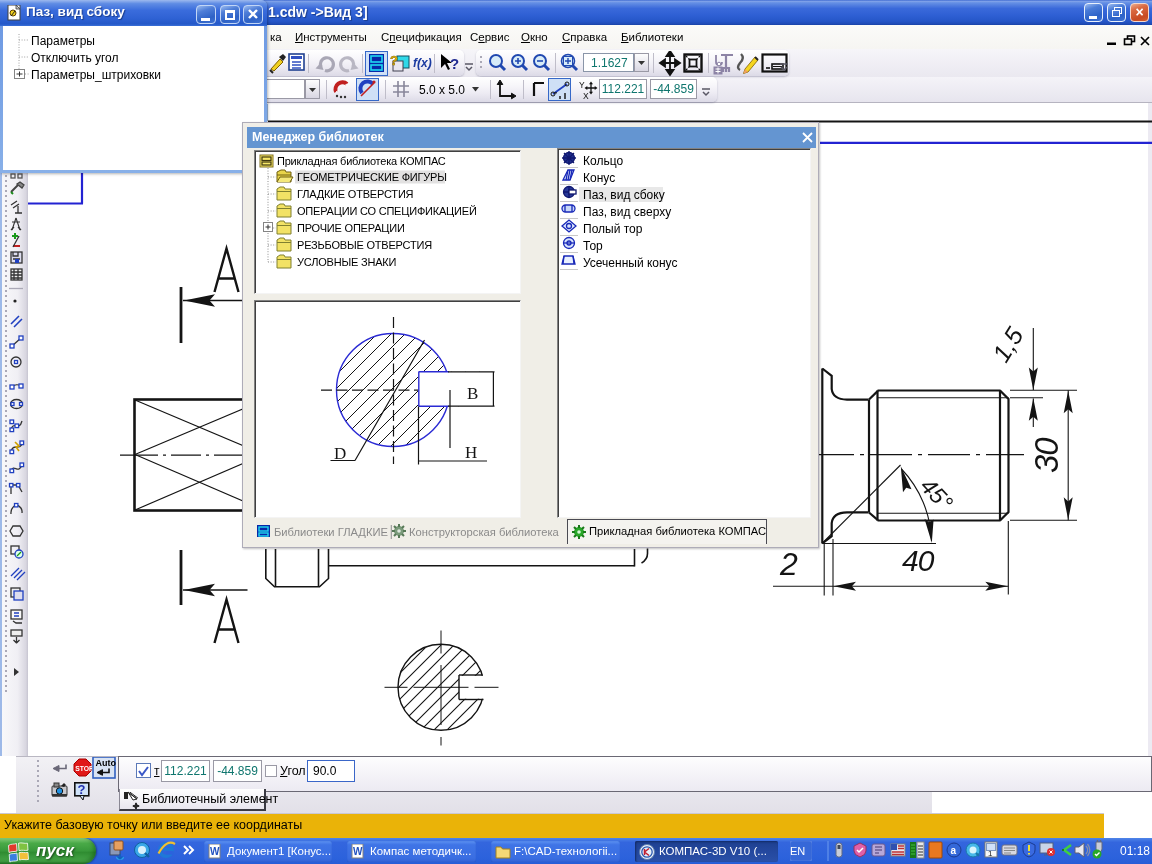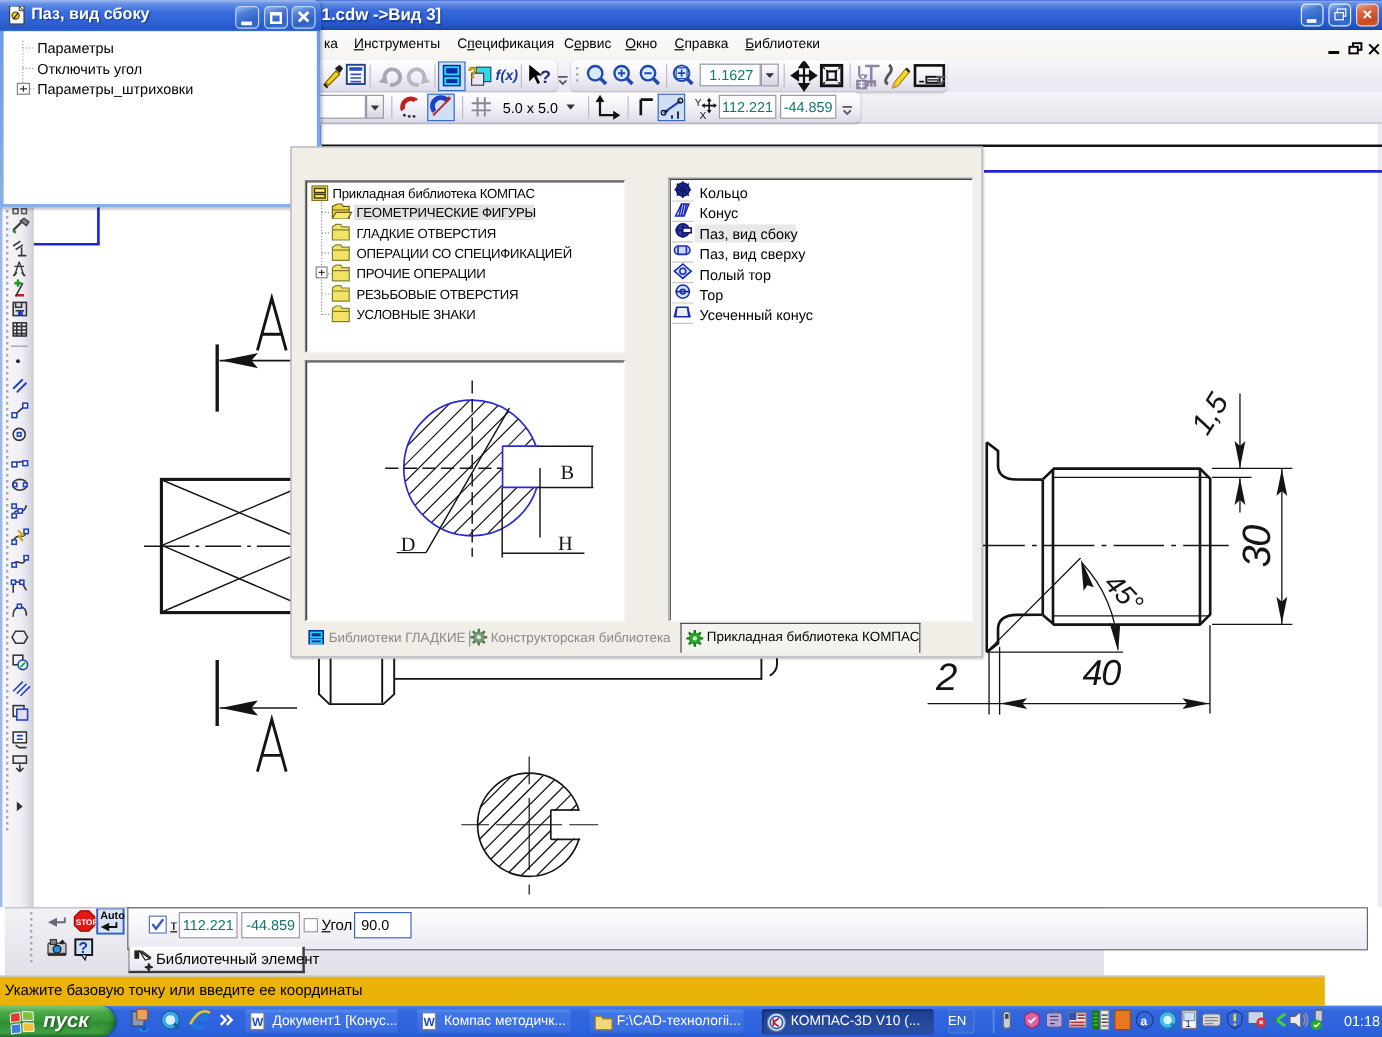"Менеджер библиотек" div.abs { html: none -> <div>Менеджер библиотек <svg> <path></path> </svg> </div> }
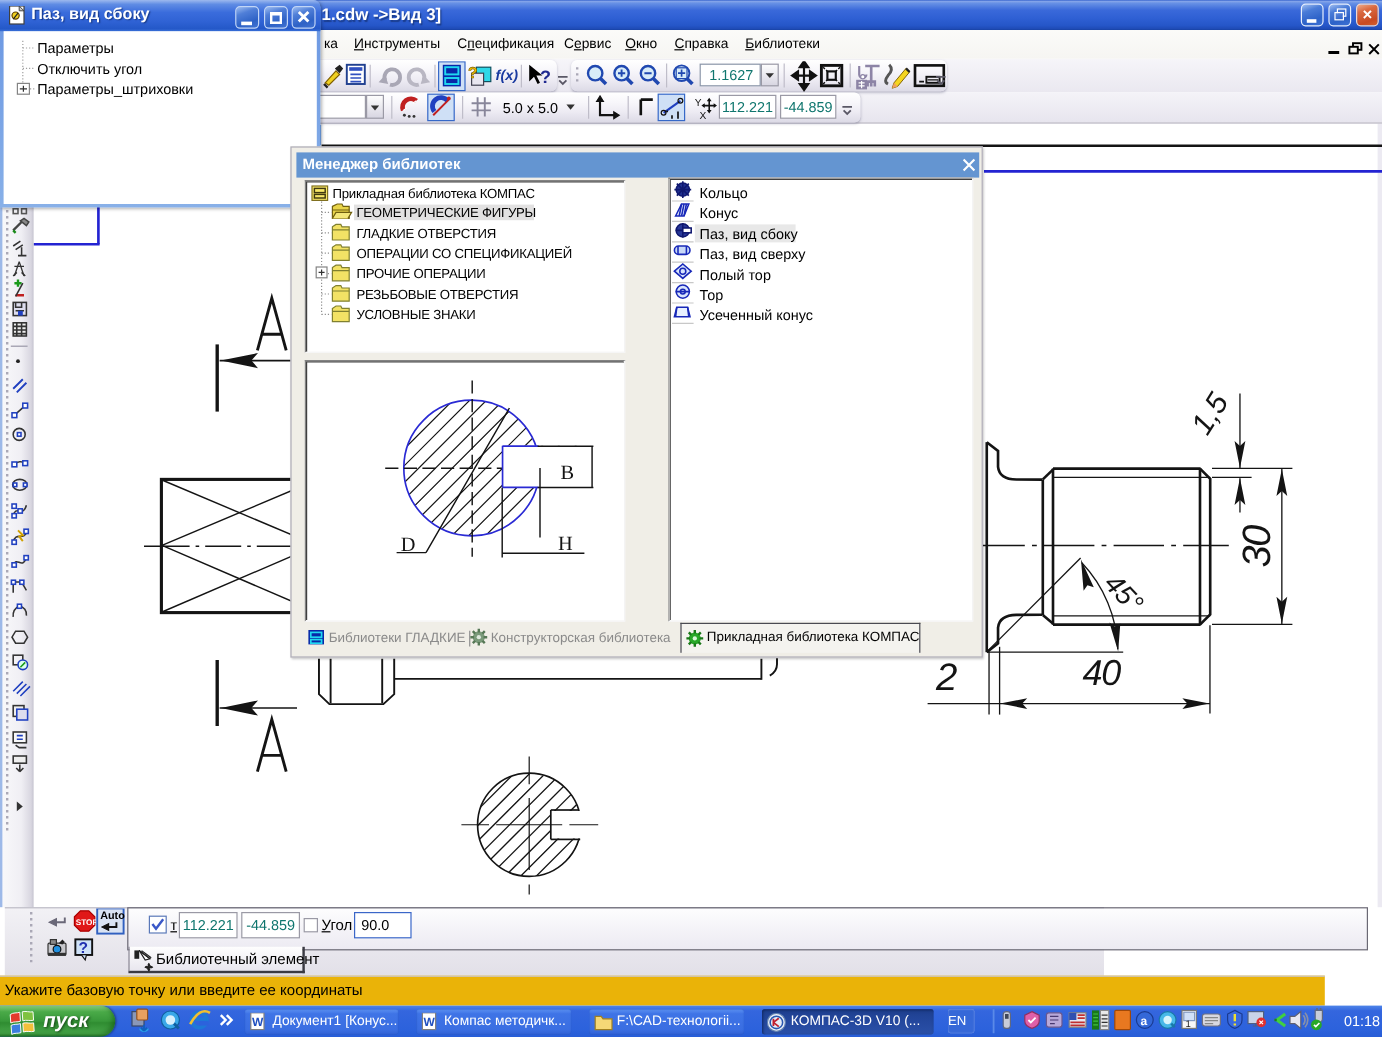"Auto" div.abs { left: 4px -> 16px }
